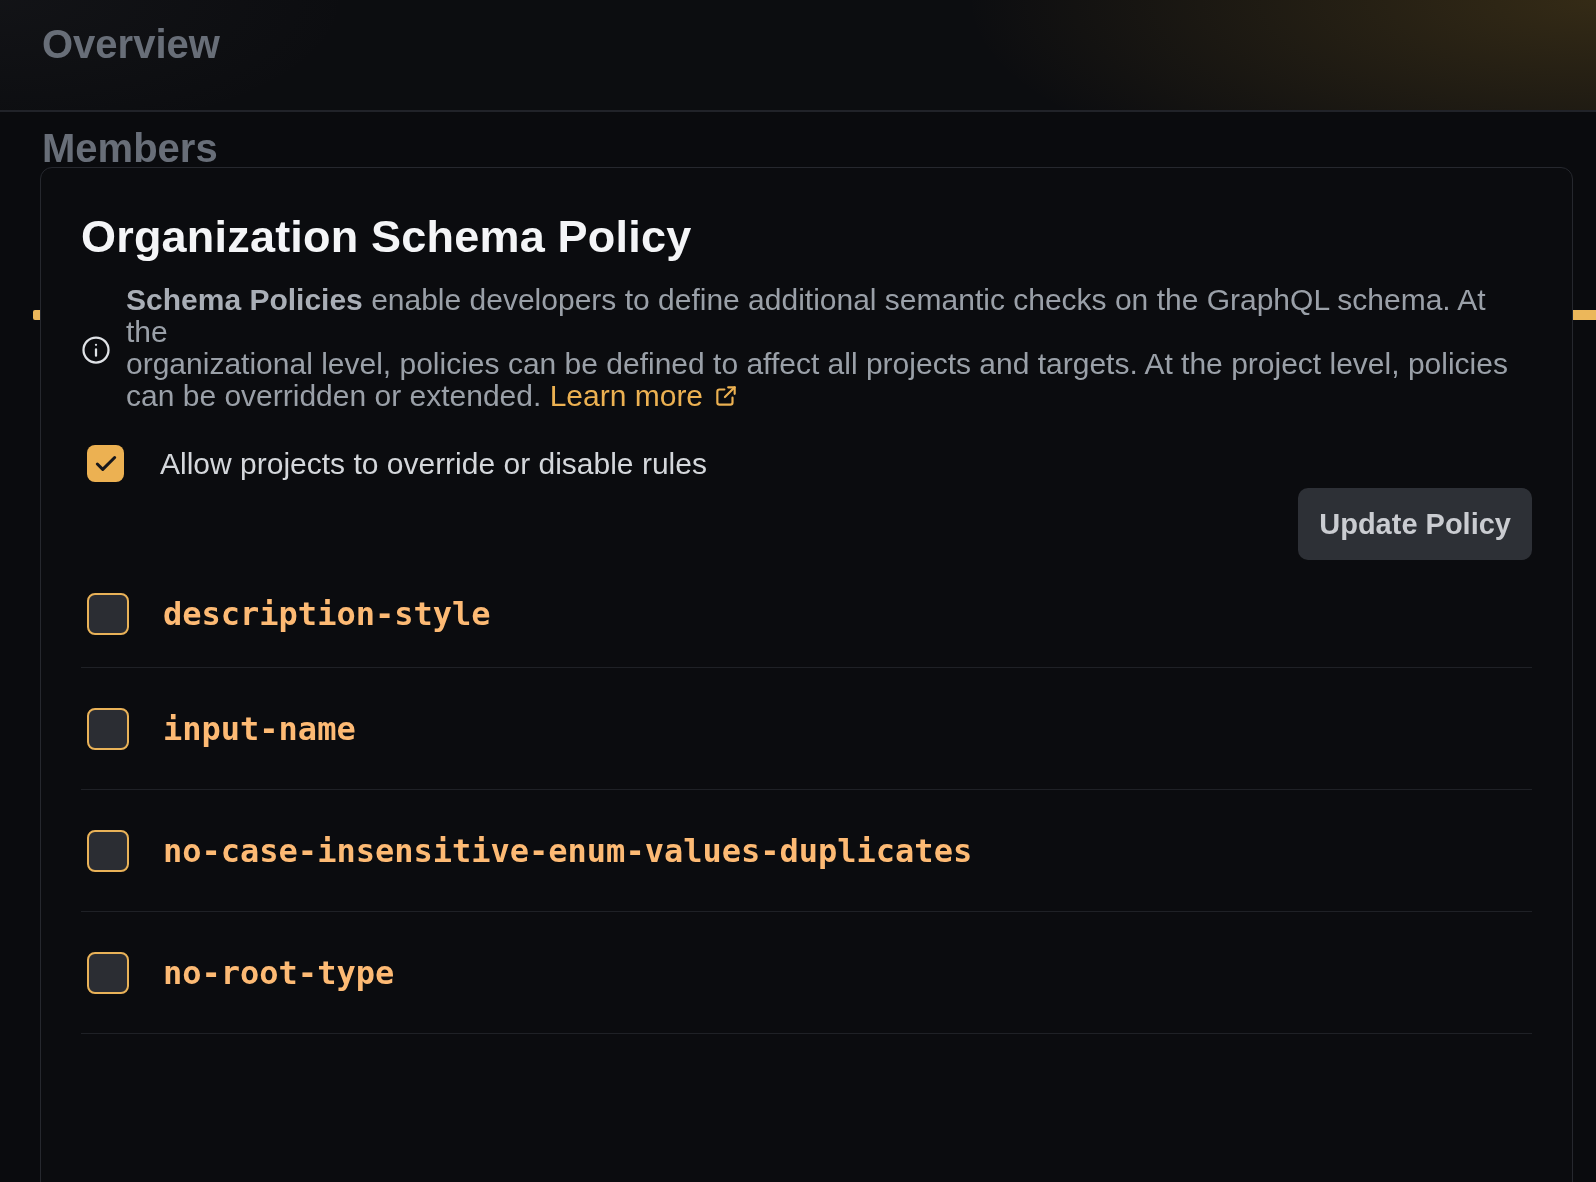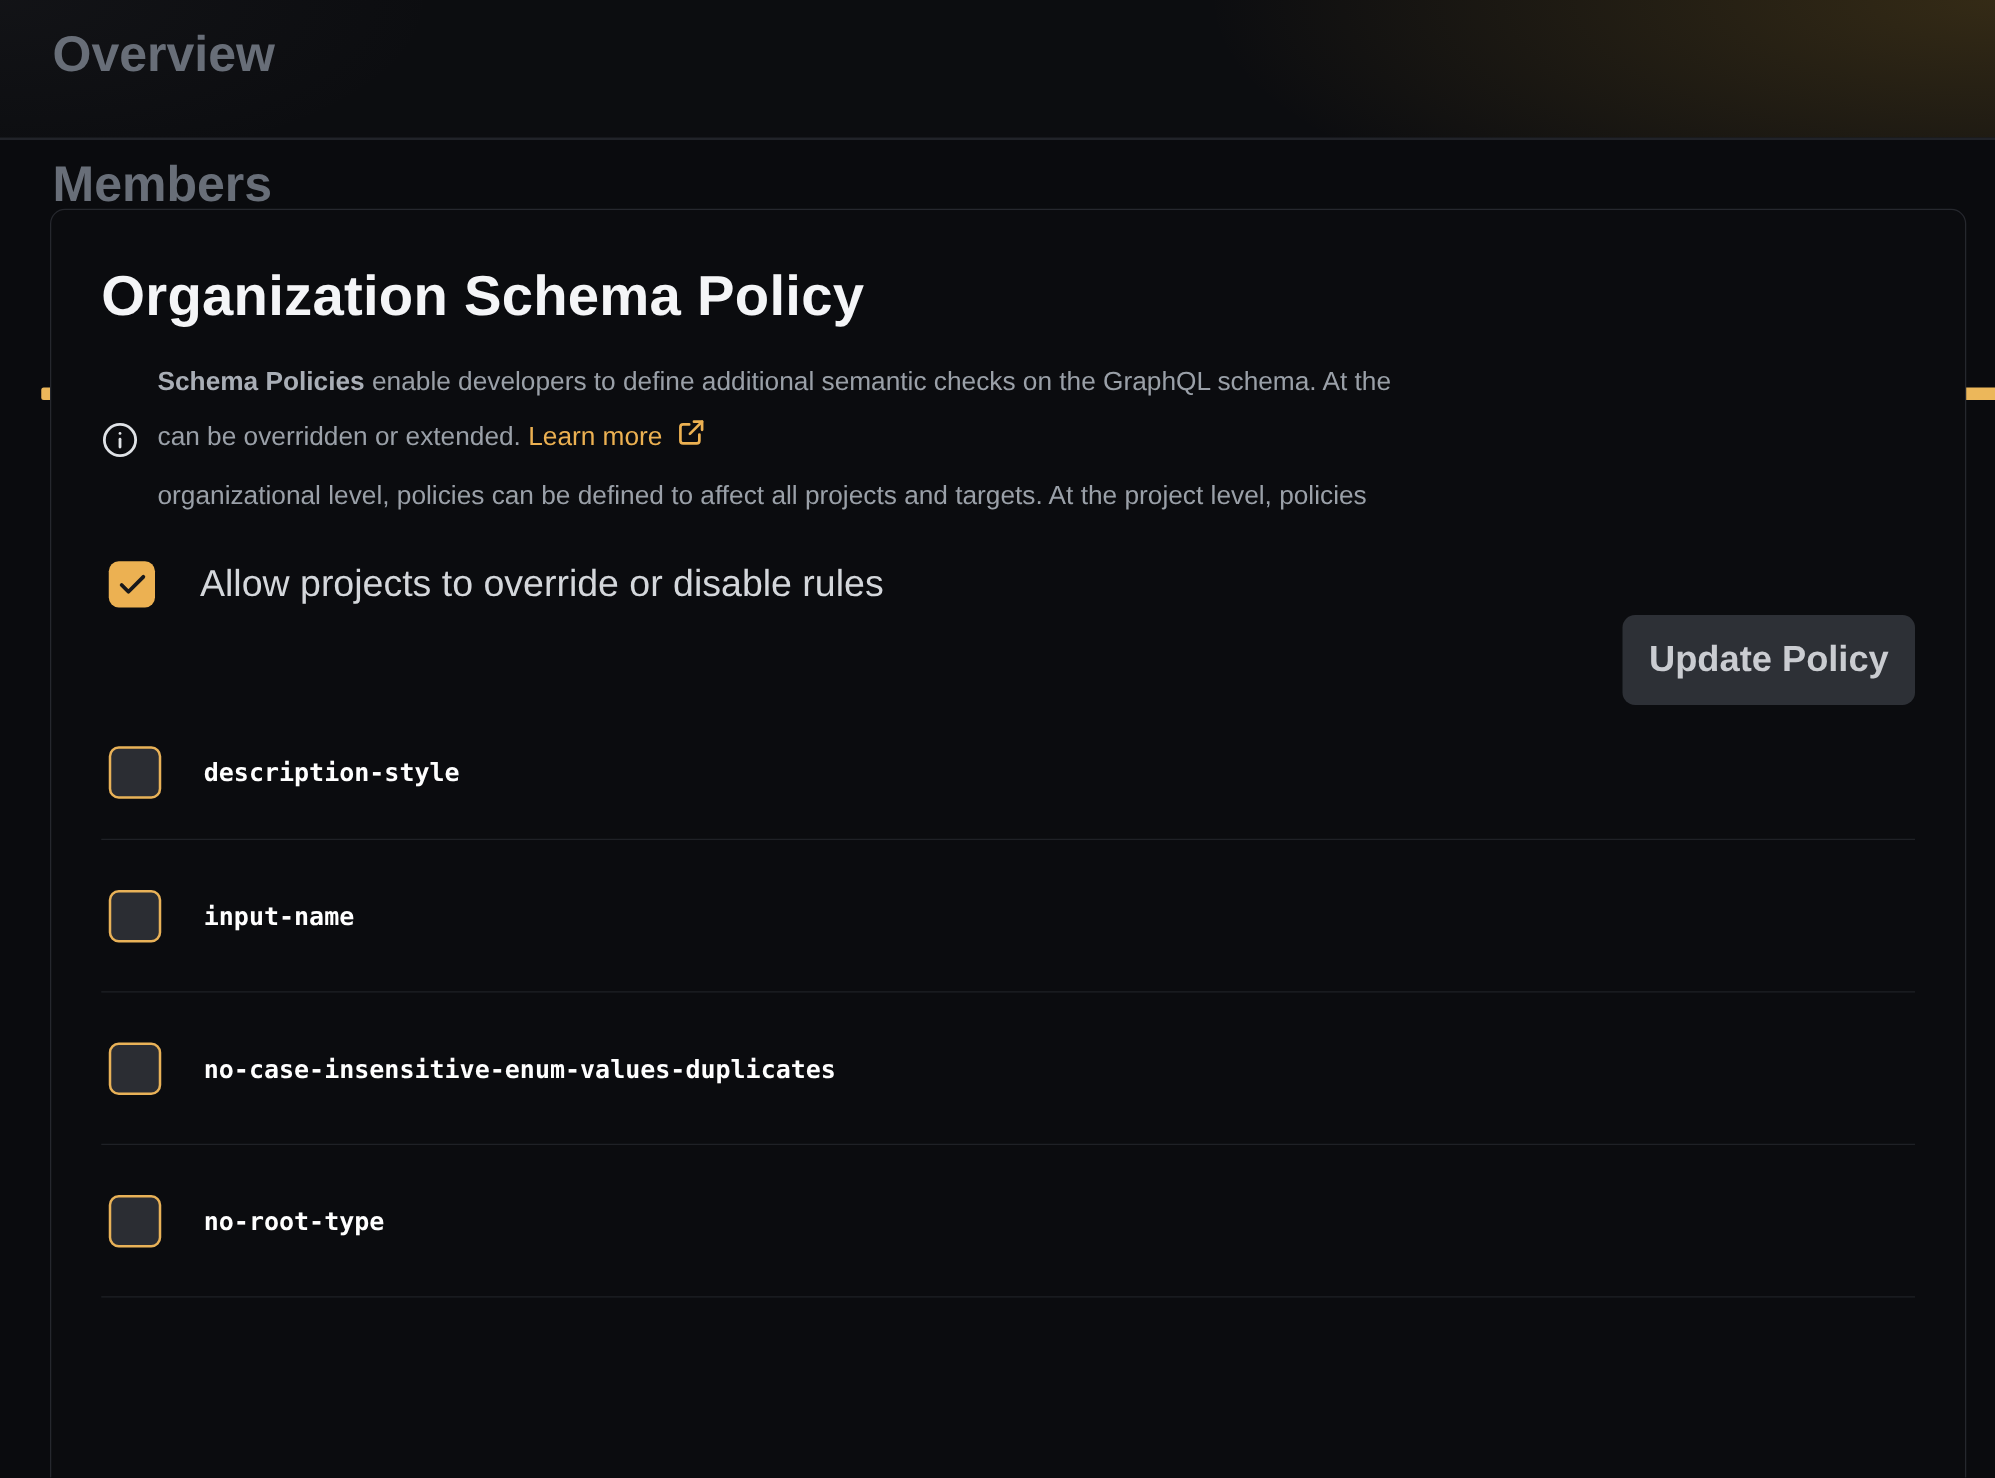"Schema Policies enable developers to" .info-text { font-size: 21px -> 30px; line-height: 44px -> 32px }
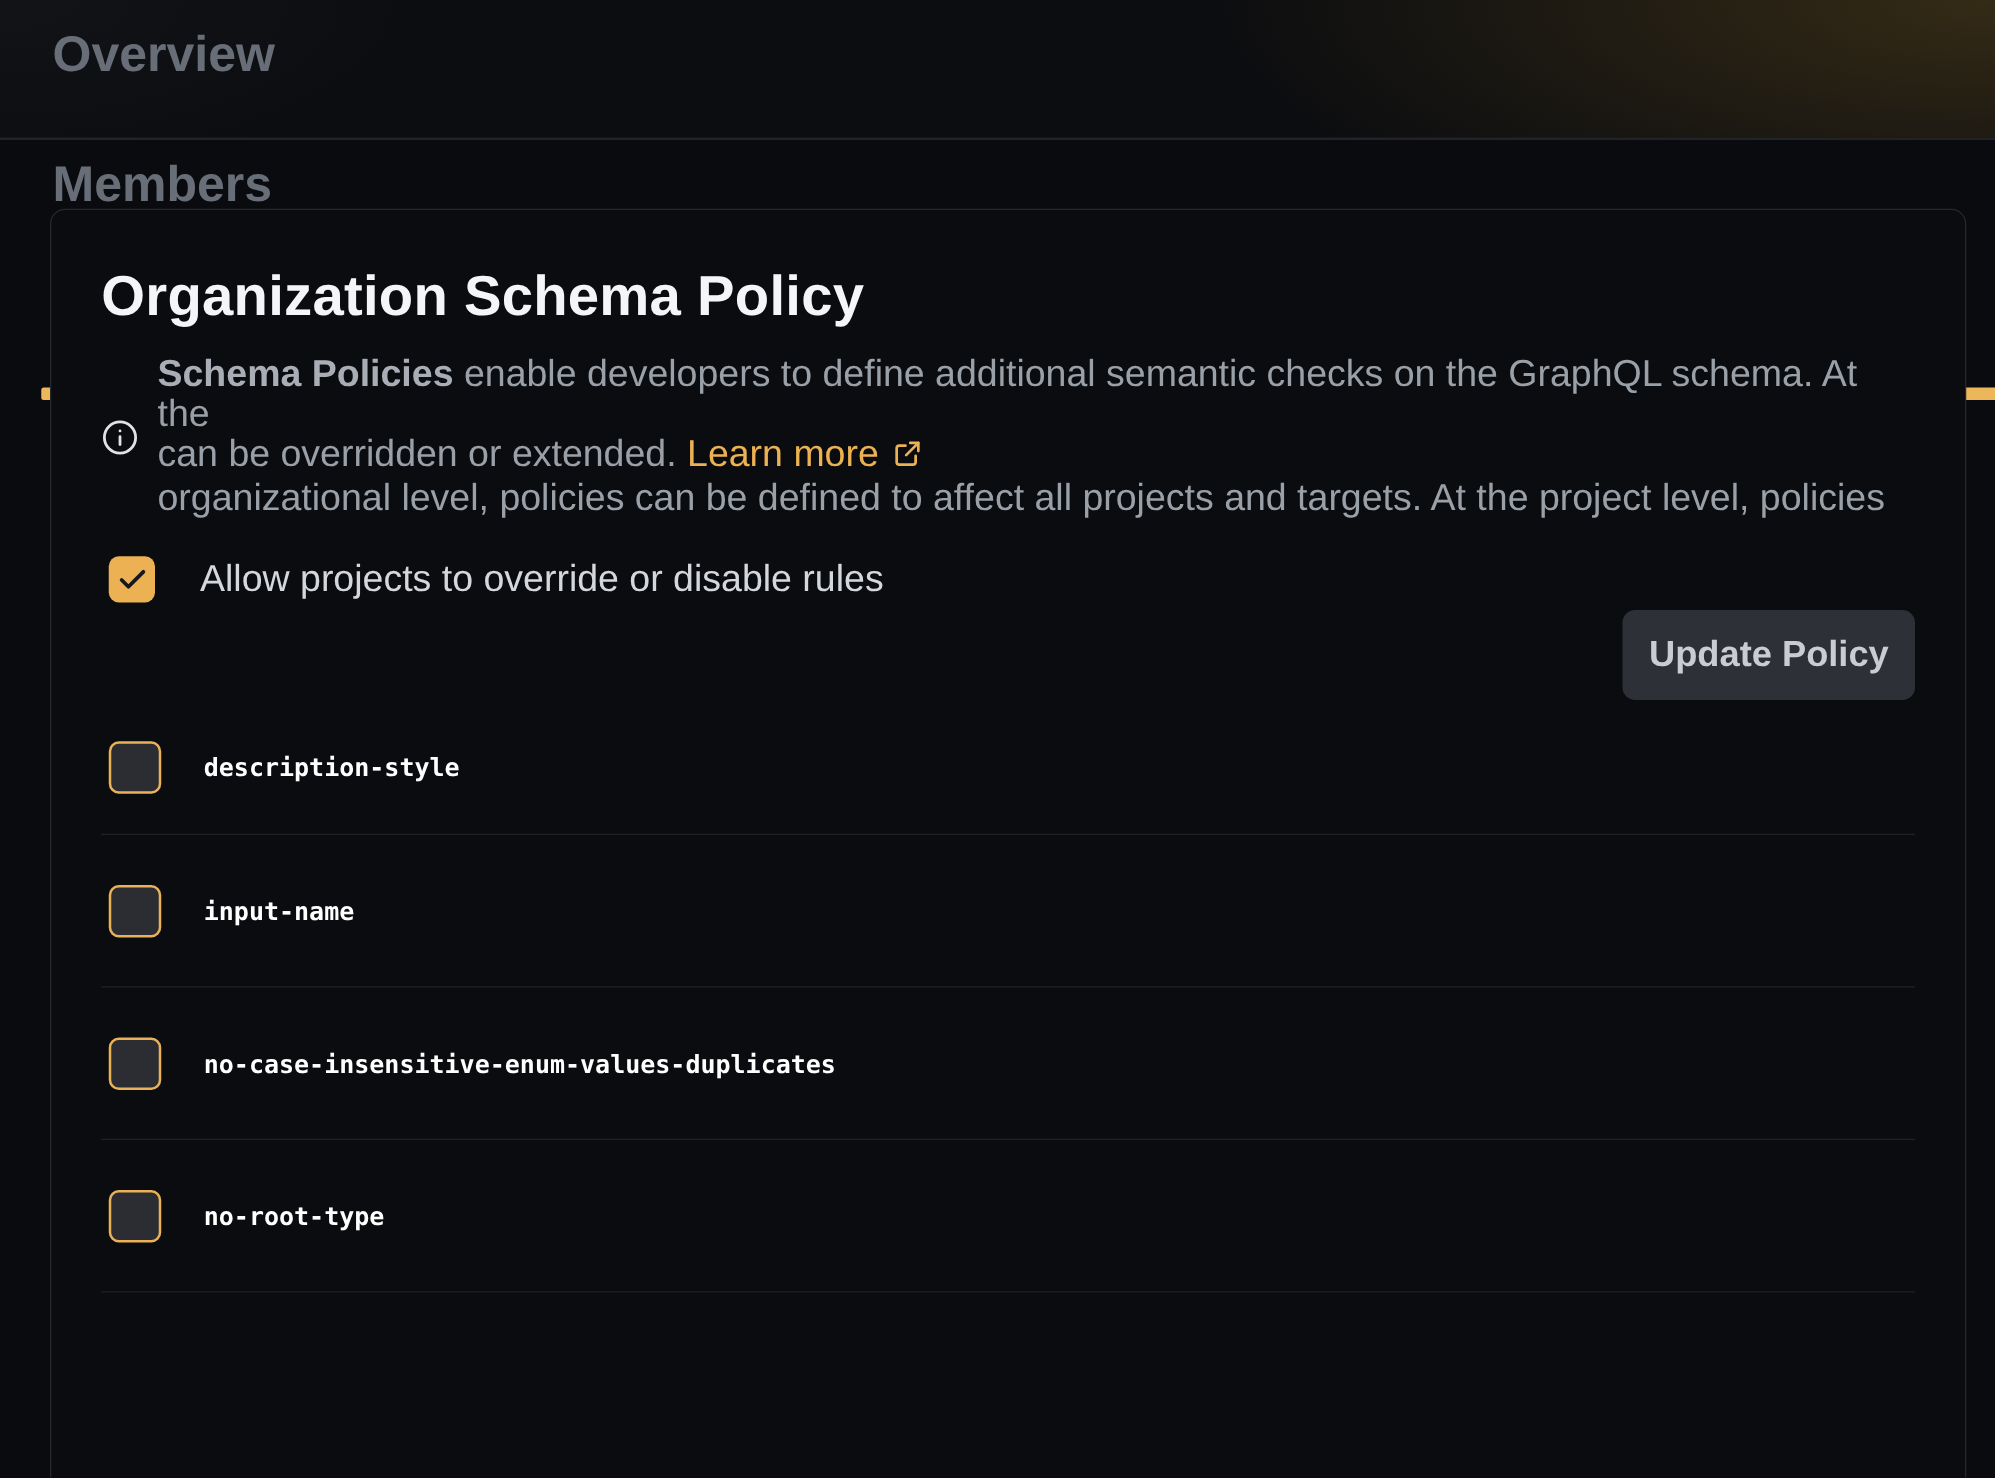"can be overridden or extended." span.info-line { order: before "organizational level, policies can be" -> after "organizational level, policies can be" }
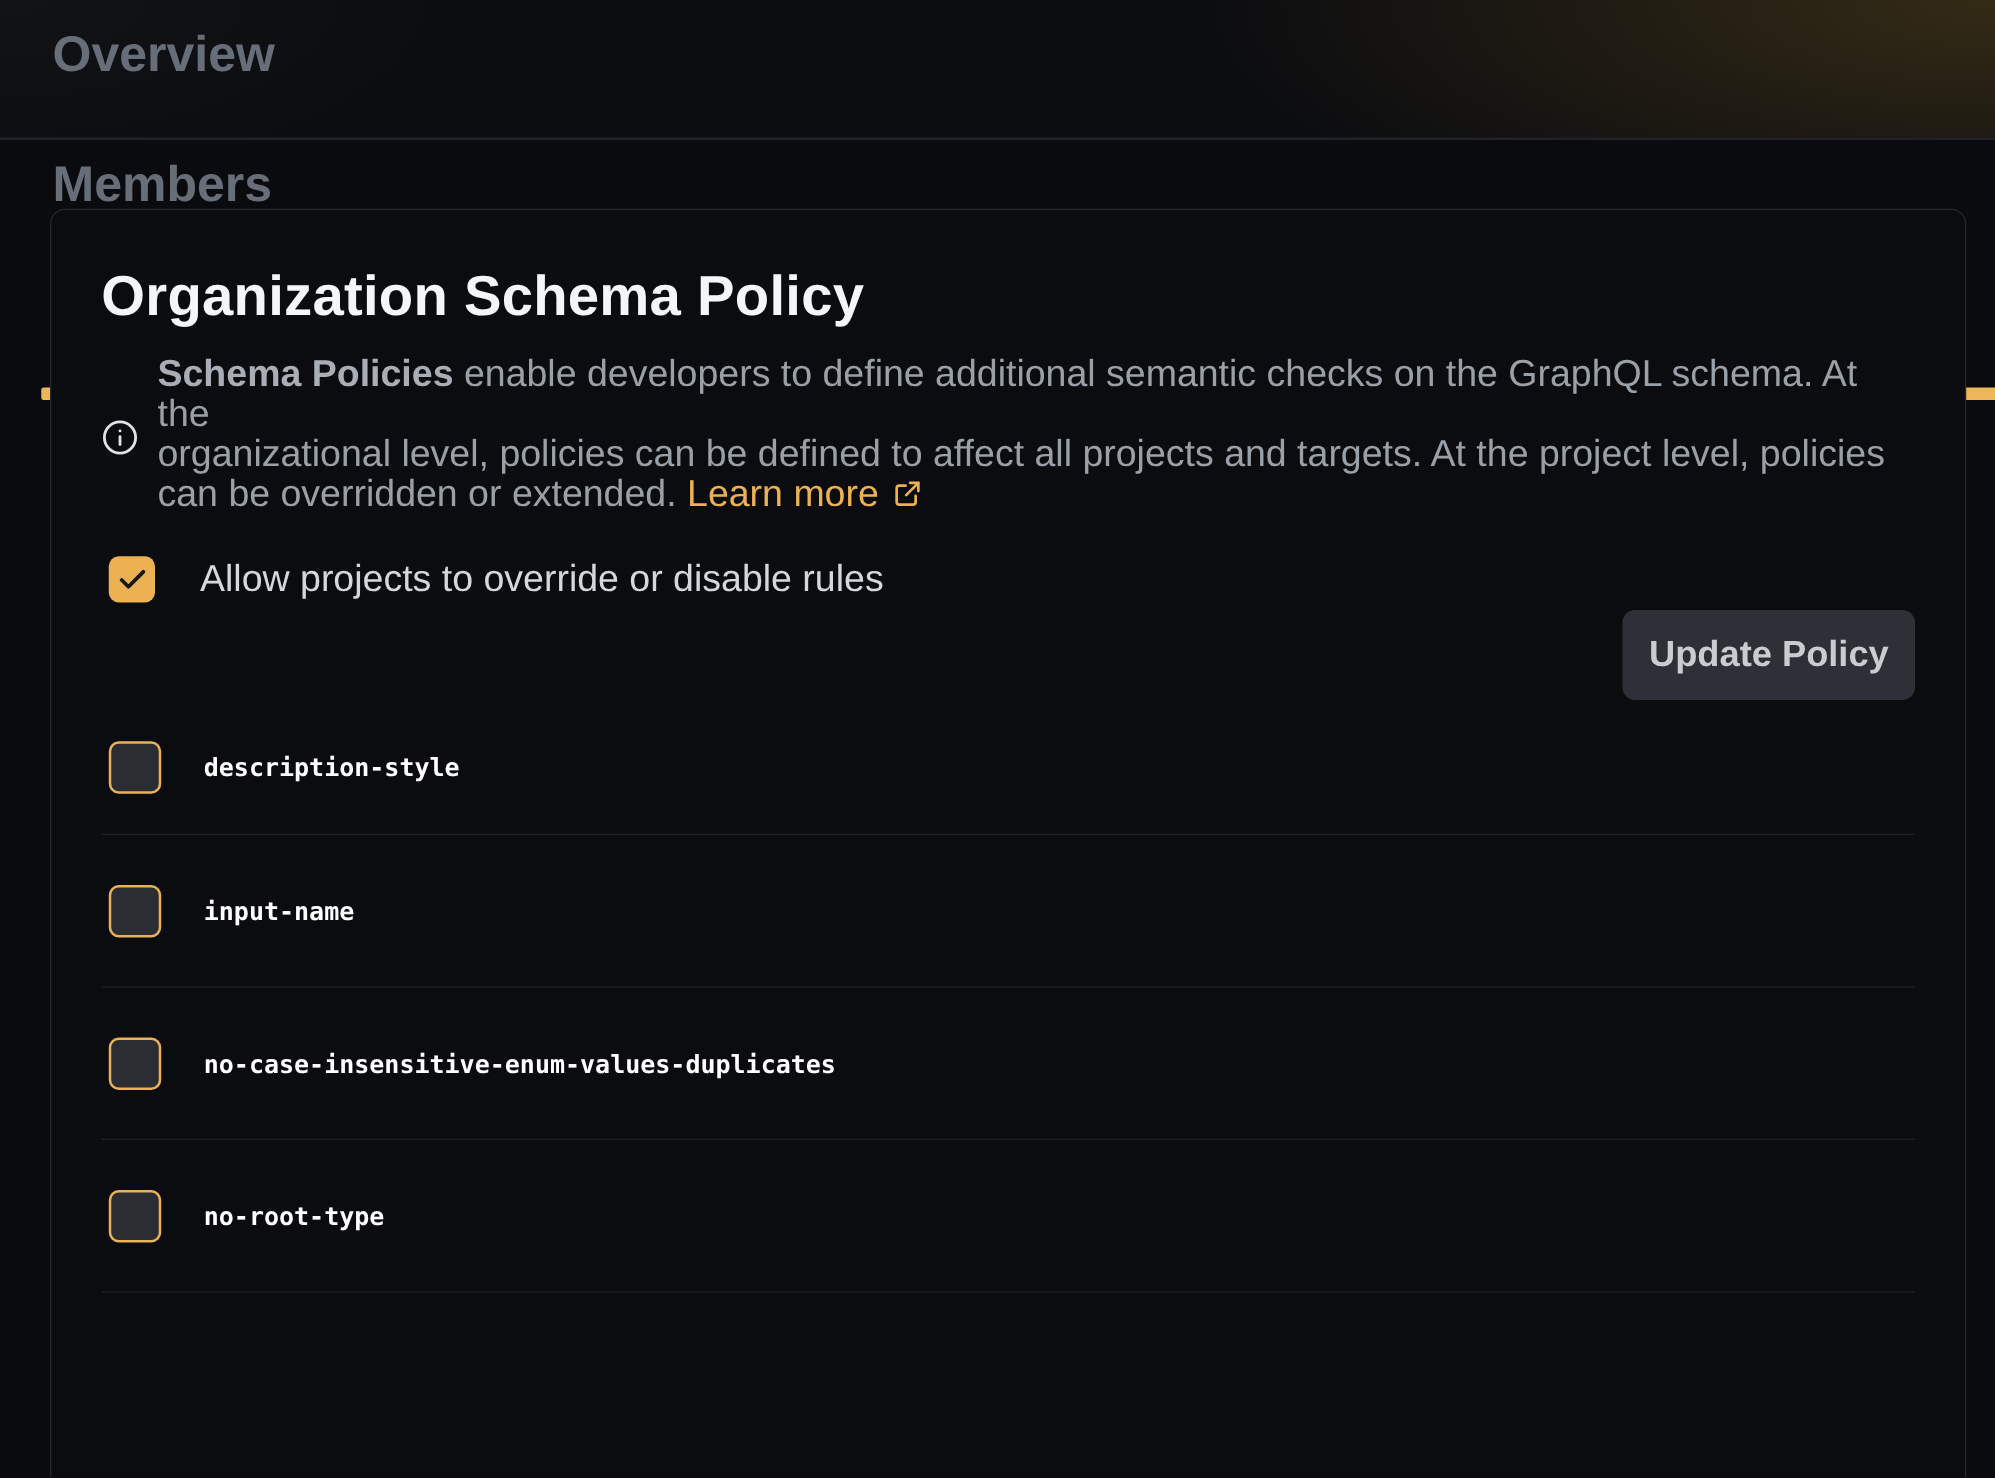"description-style" .rule-name { color: #ffffff -> #fdba74; font-size: 20px -> 32px }
